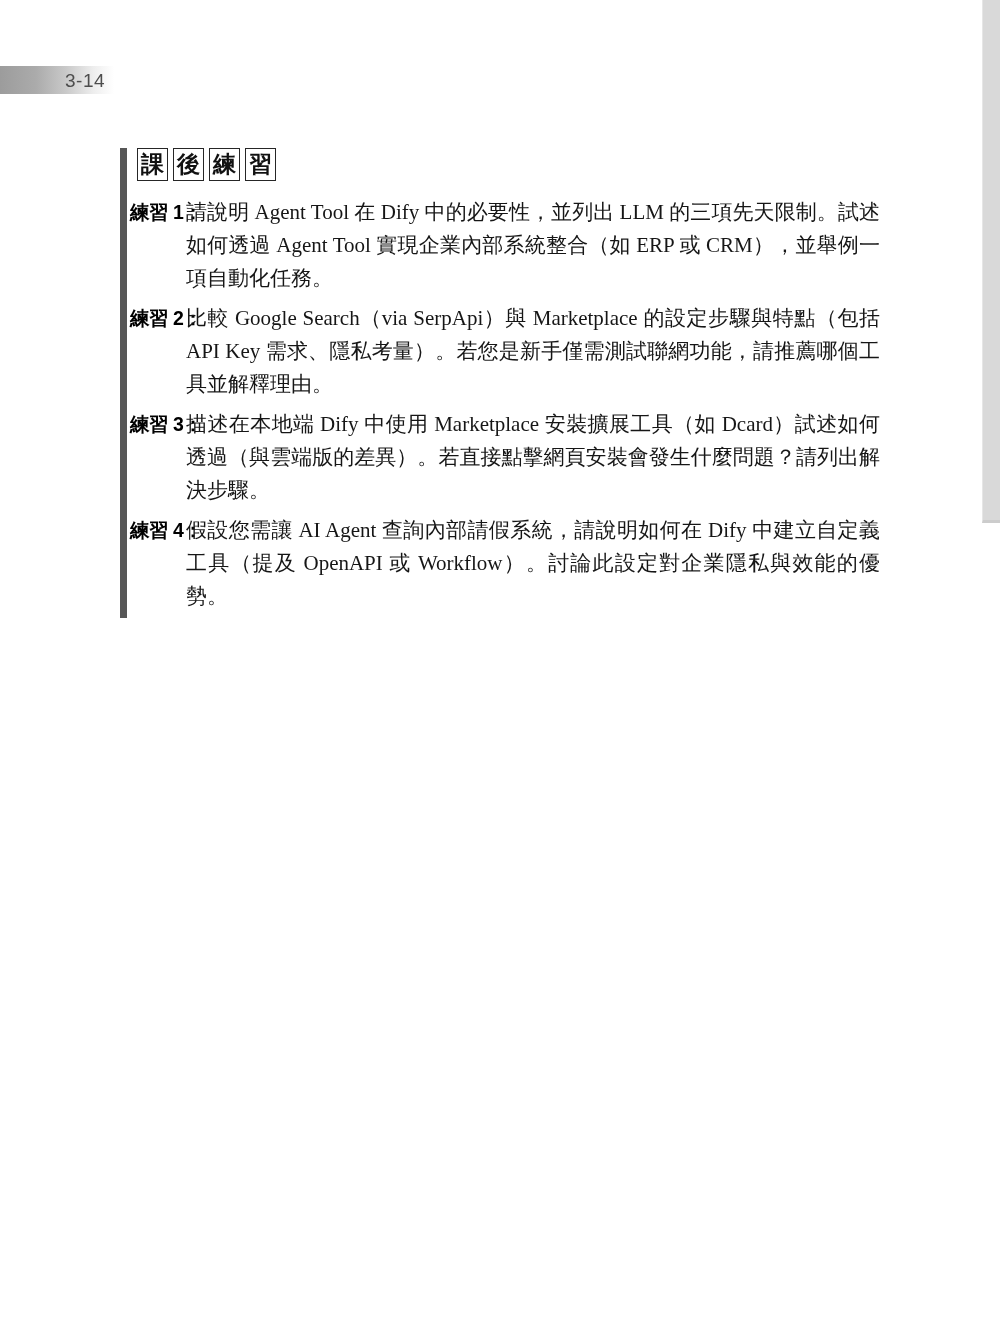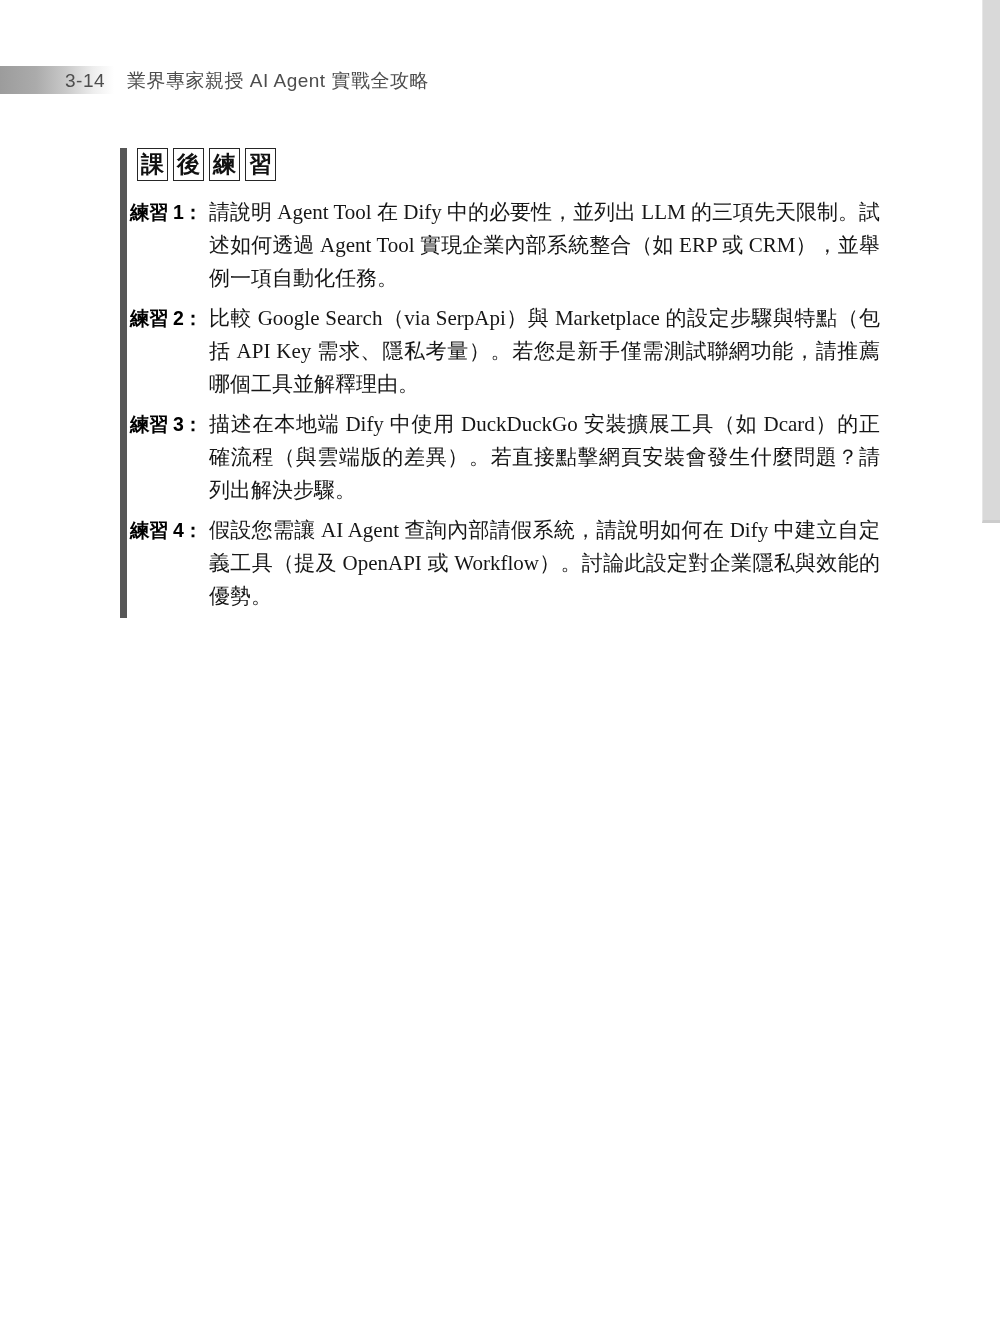"3-14" .running-header { gap: none -> 48px }
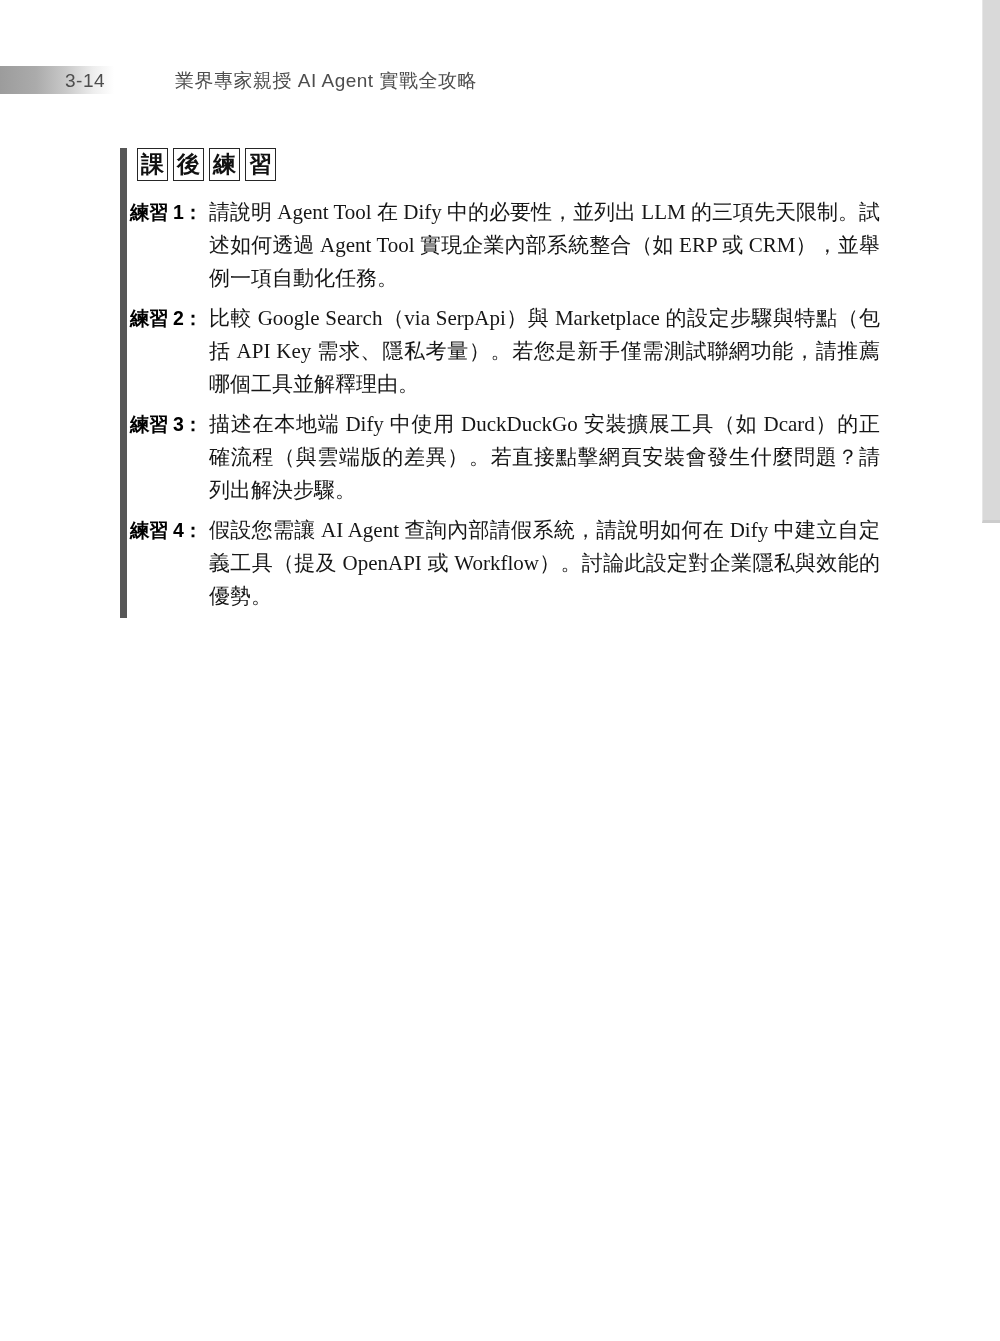"業界專家親授 AI Agent 實戰全攻略" span.book-title { html: <span>業界專家親授 AI Agent 實戰全攻略</span> -> none }
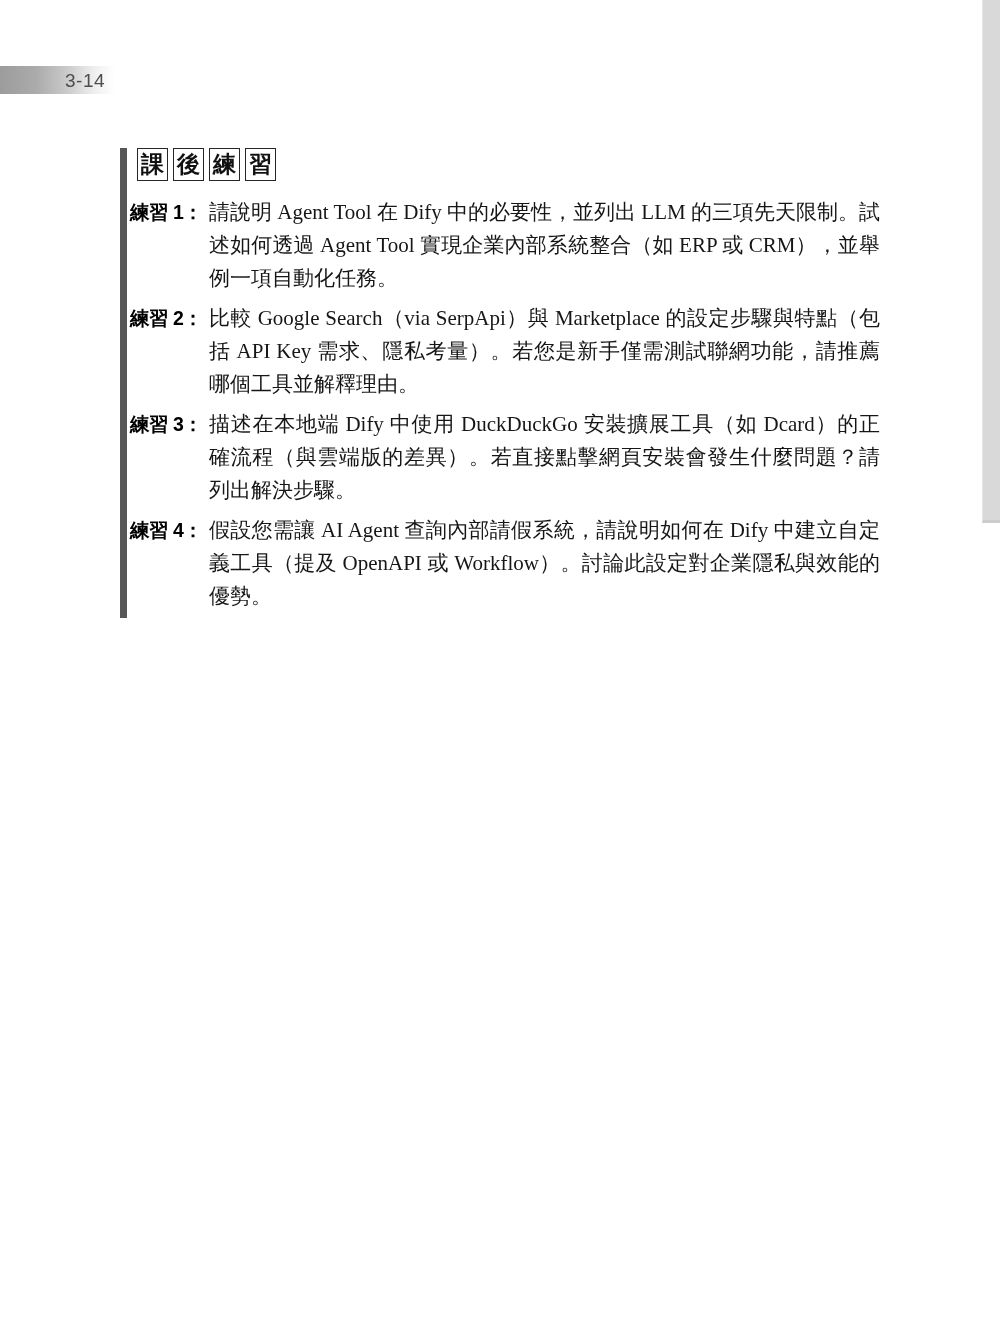"請說明 Agent Tool 在 Dify" .exercise-text { margin-left: 23px -> none }
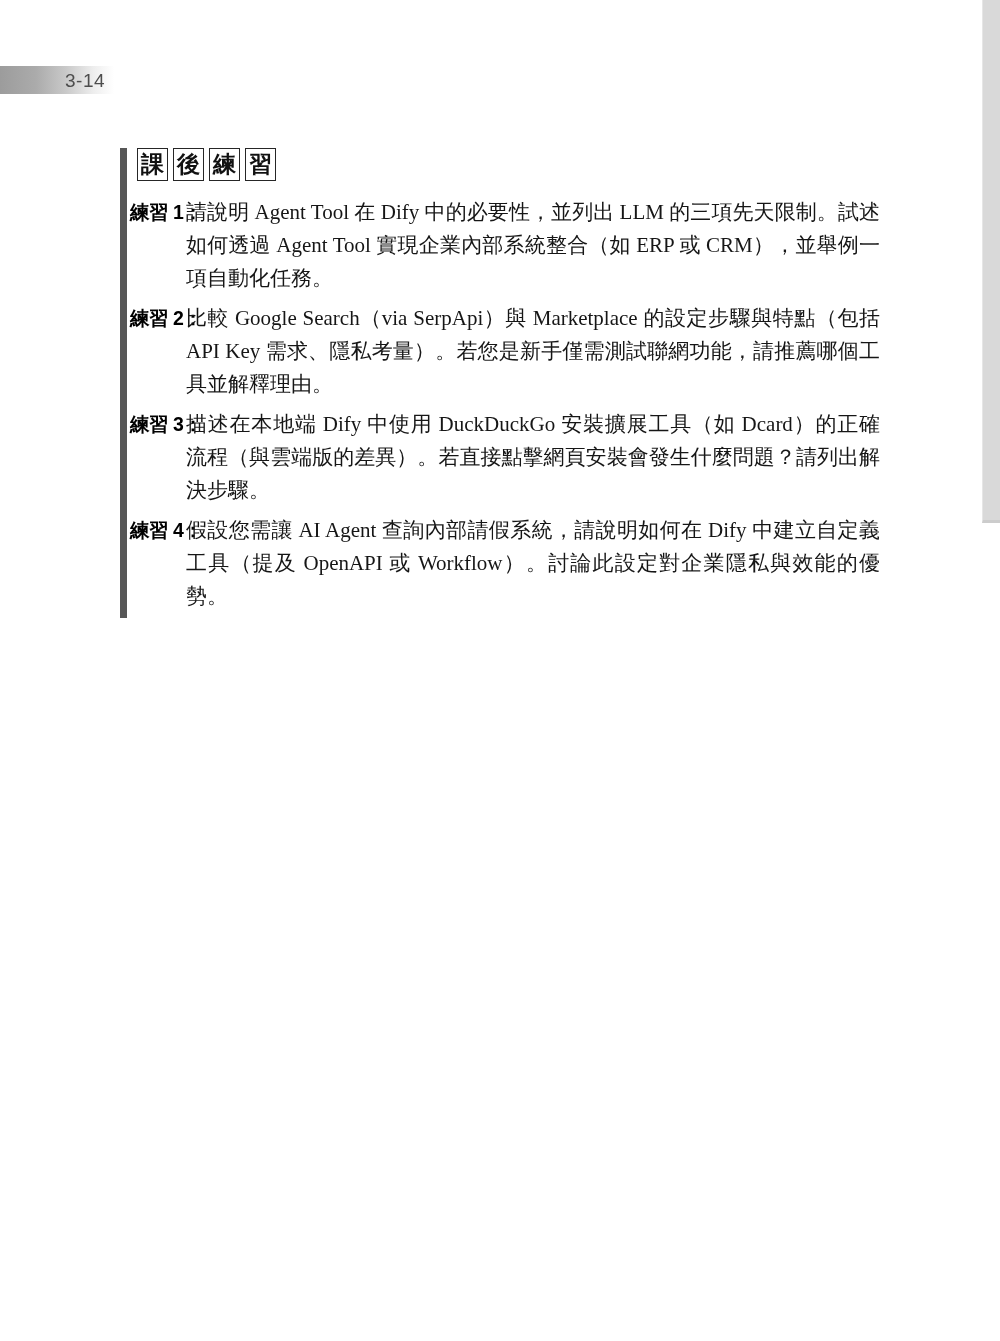"描述在本地端 Dify 中使用 DuckDuckGo 安裝擴展工具（如" div.exercise-text { text: DuckDuckGo 安裝擴展工具（如 Dcard）的正確流程 -> Marketplace 安裝擴展工具（如 Dcard）試述如何透過 }
